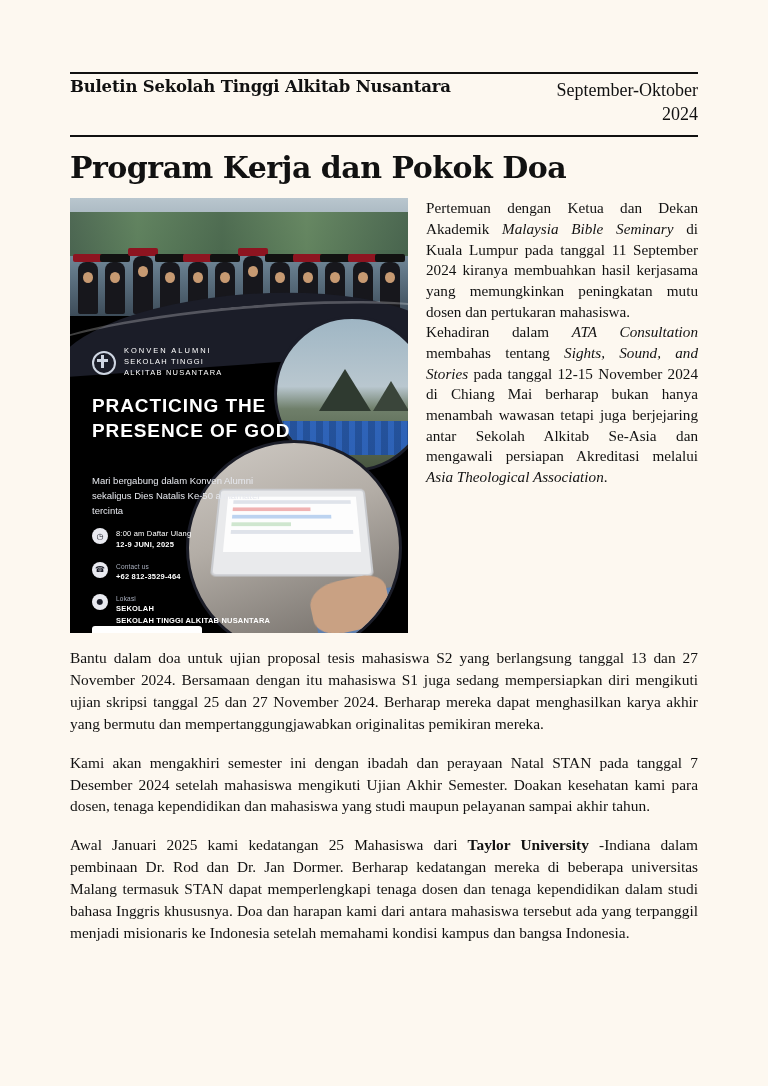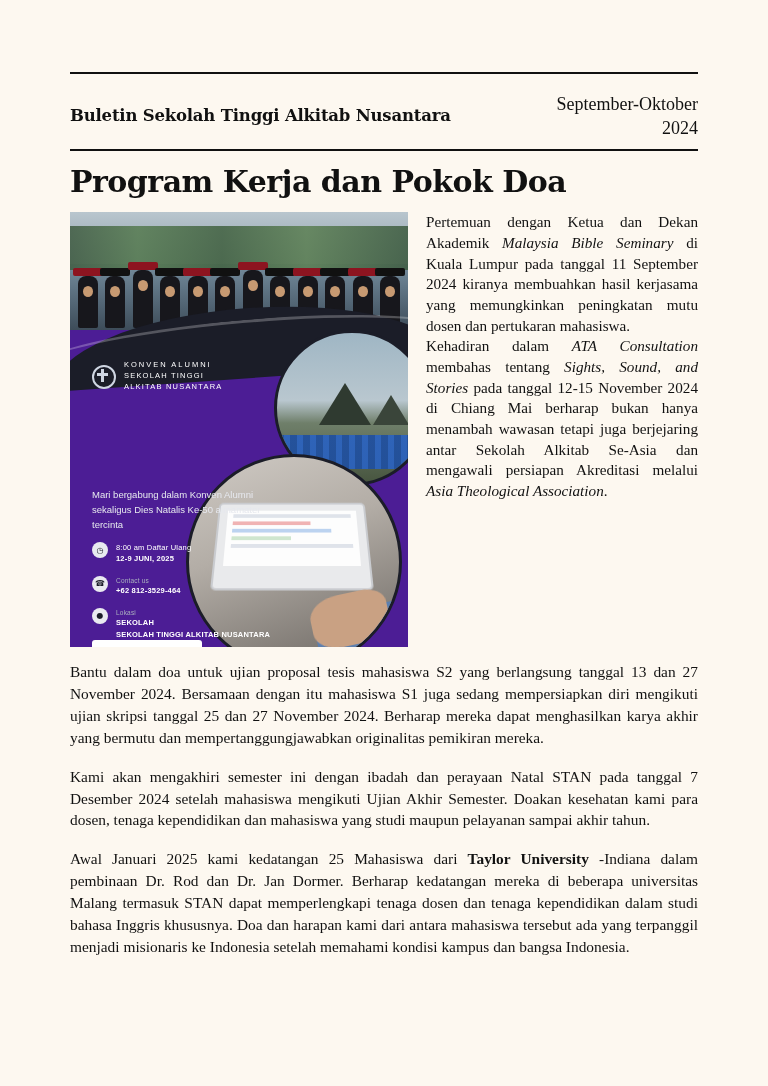"Buletin Sekolah Tinggi Alkitab Nusantara" .masthead { align-items: center -> flex-start; padding: 18px 0 8px 0 -> 4px 0 8px 0 }
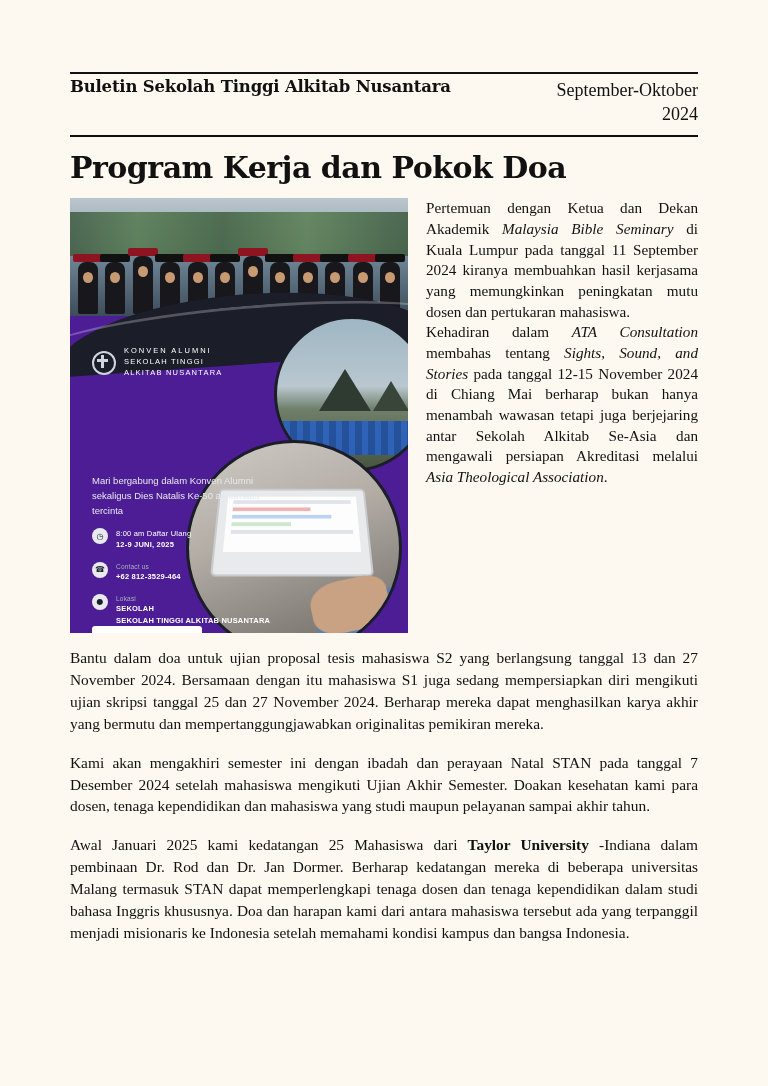"KONVEN ALUMNI" .poster { background: #4c1d95 -> #000000 }
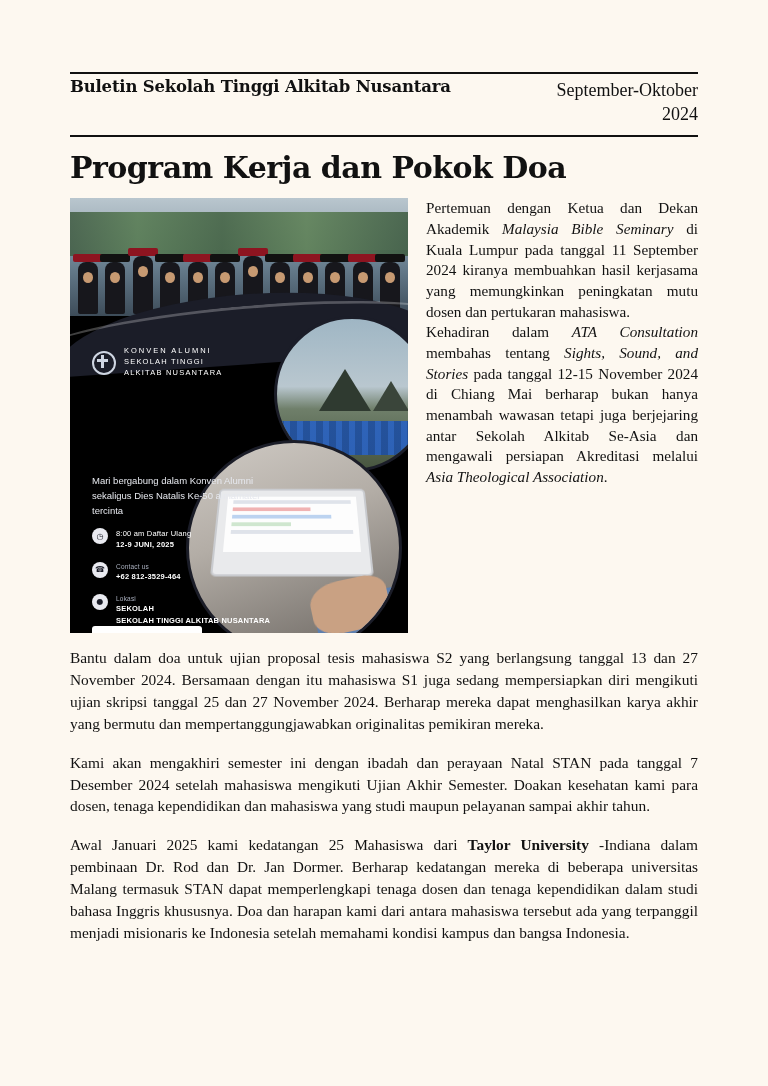"PRACTICING THE" div.poster-heading { html: none -> <div> <div>PRACTICING THE</div> <div>PRESENCE OF GOD</div> </div> }
